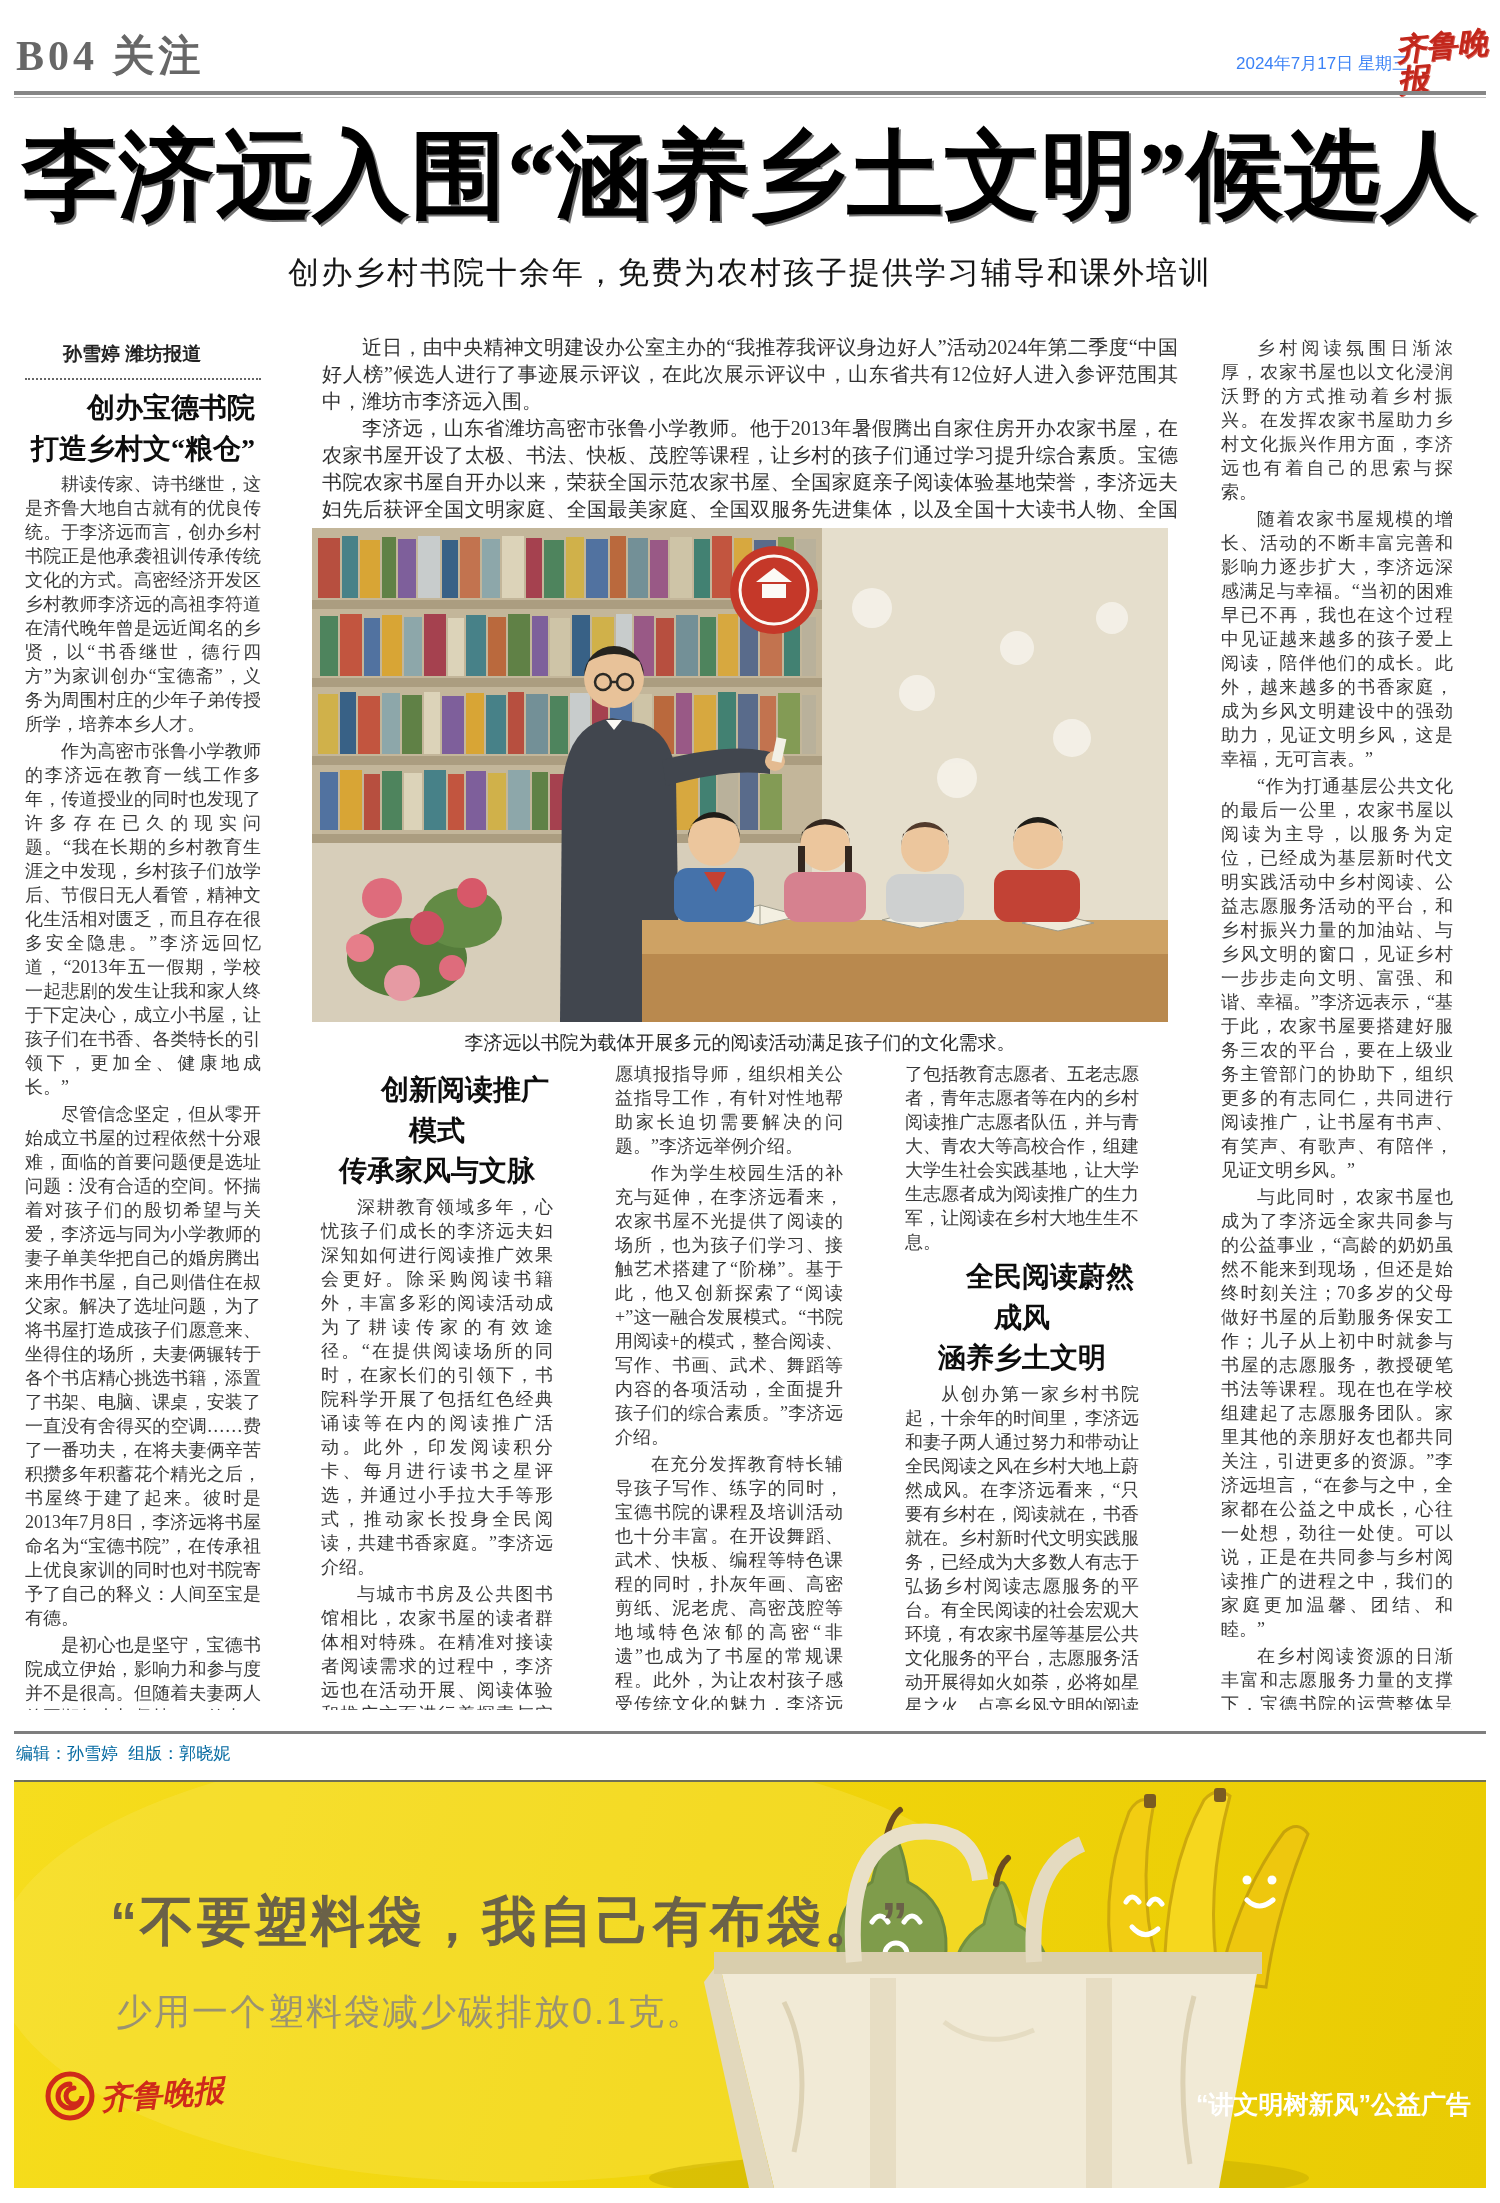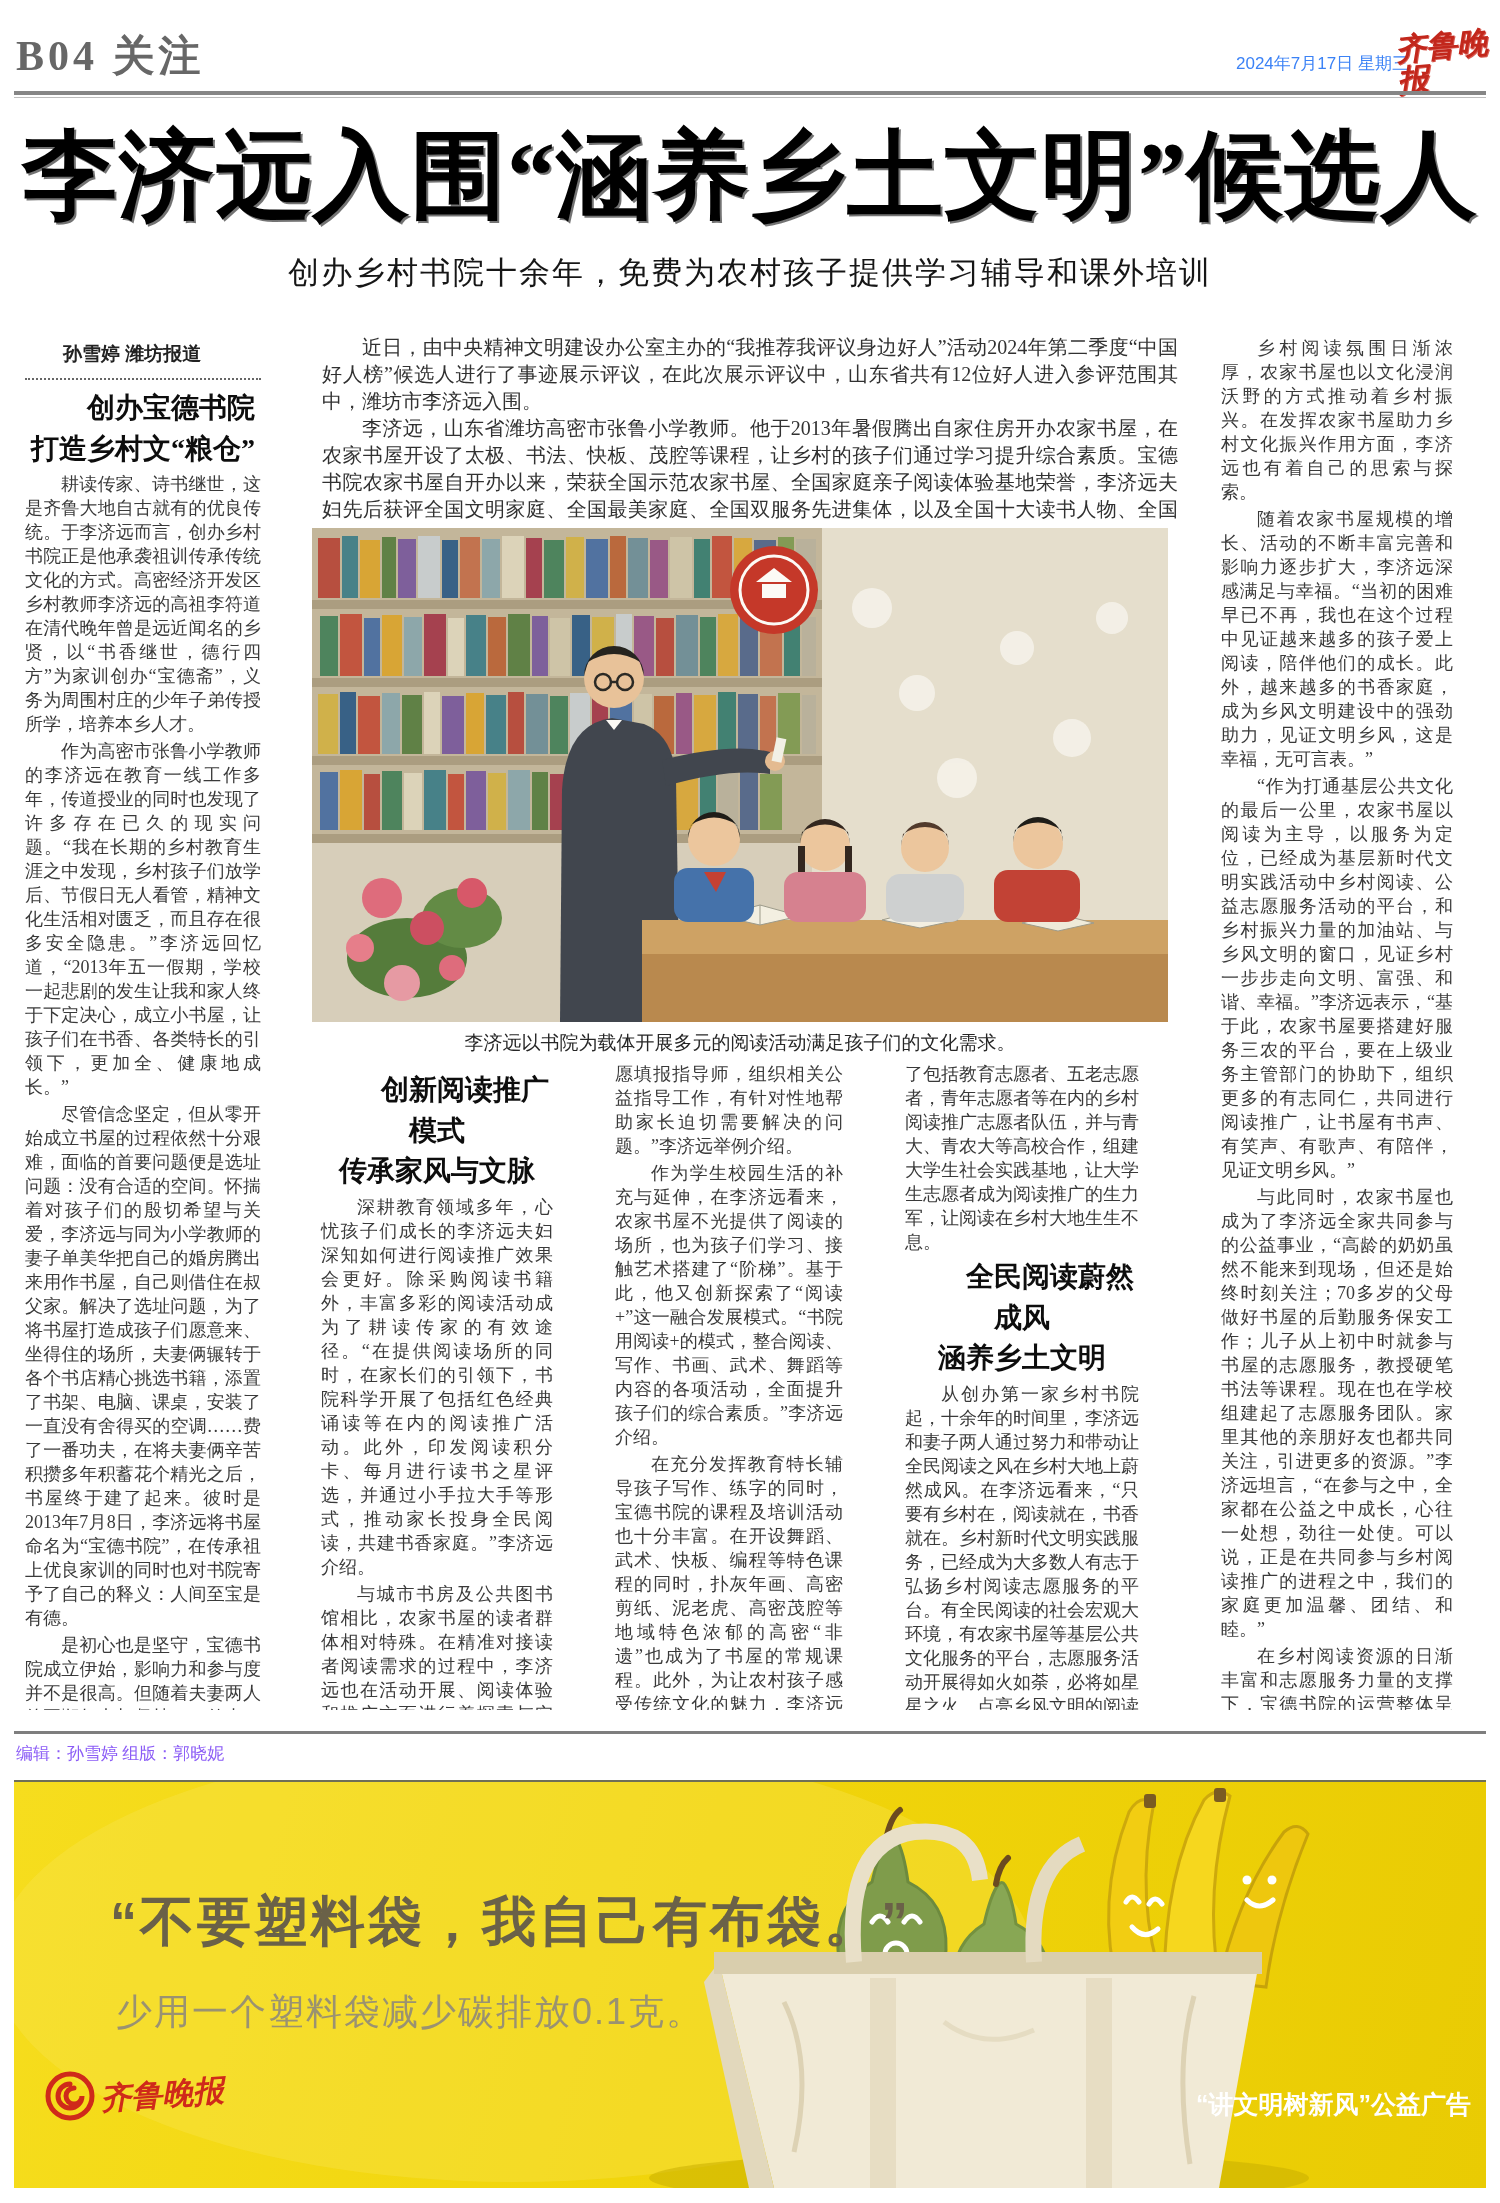"编辑：孙雪婷 组版：郭晓妮" .ed-line { color: #8b5cf6 -> #0369a1; font-family: Liberation Serif, serif -> Liberation Mono, monospace }
